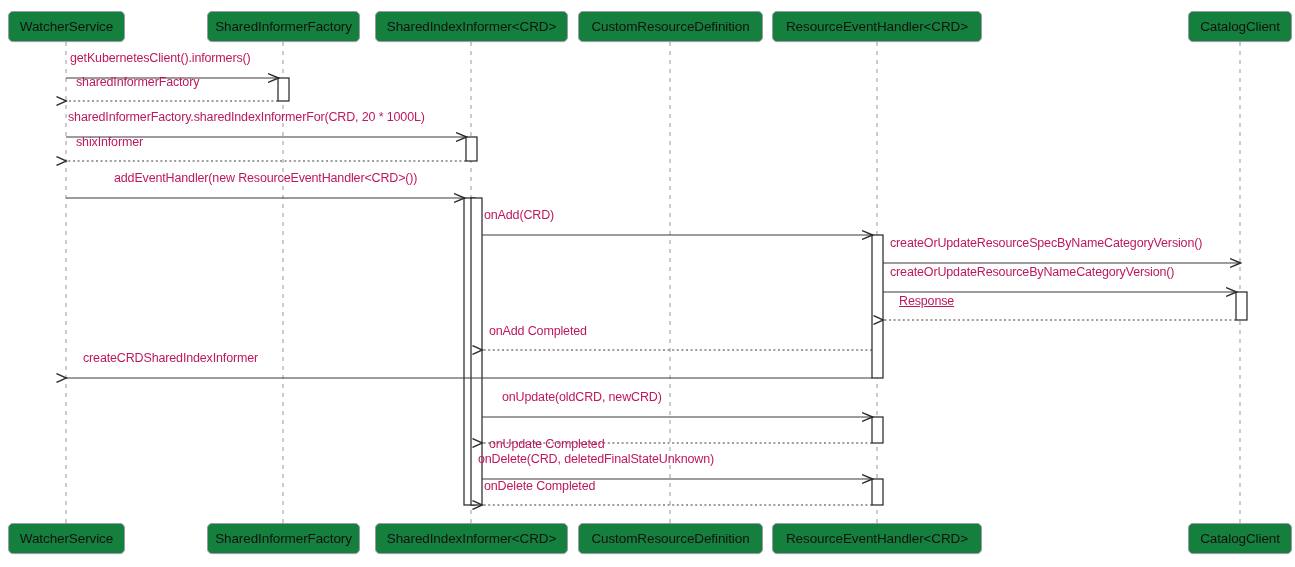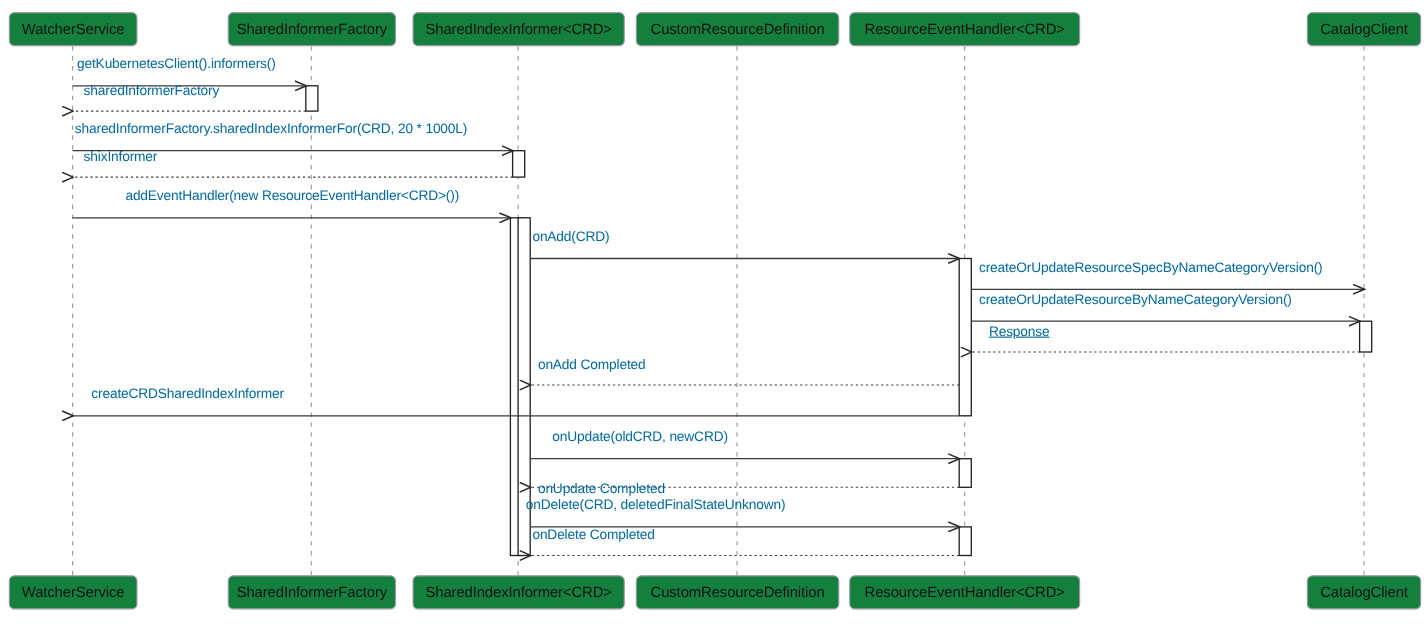"getKubernetesClient().informers()" .msg-label { color: #0369a1 -> #be185d }
